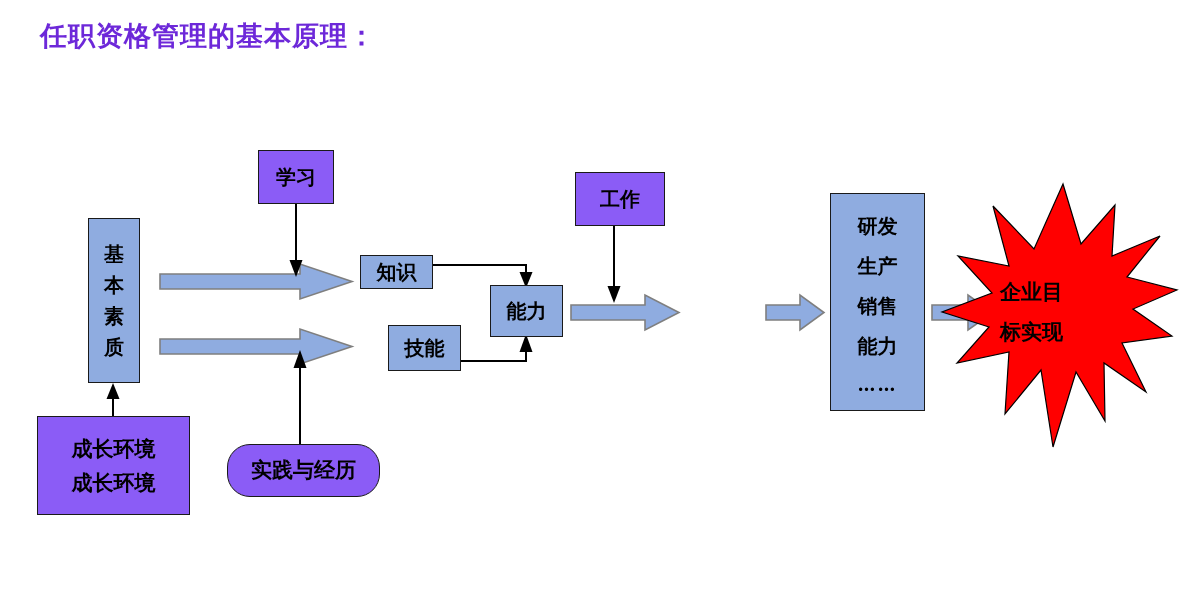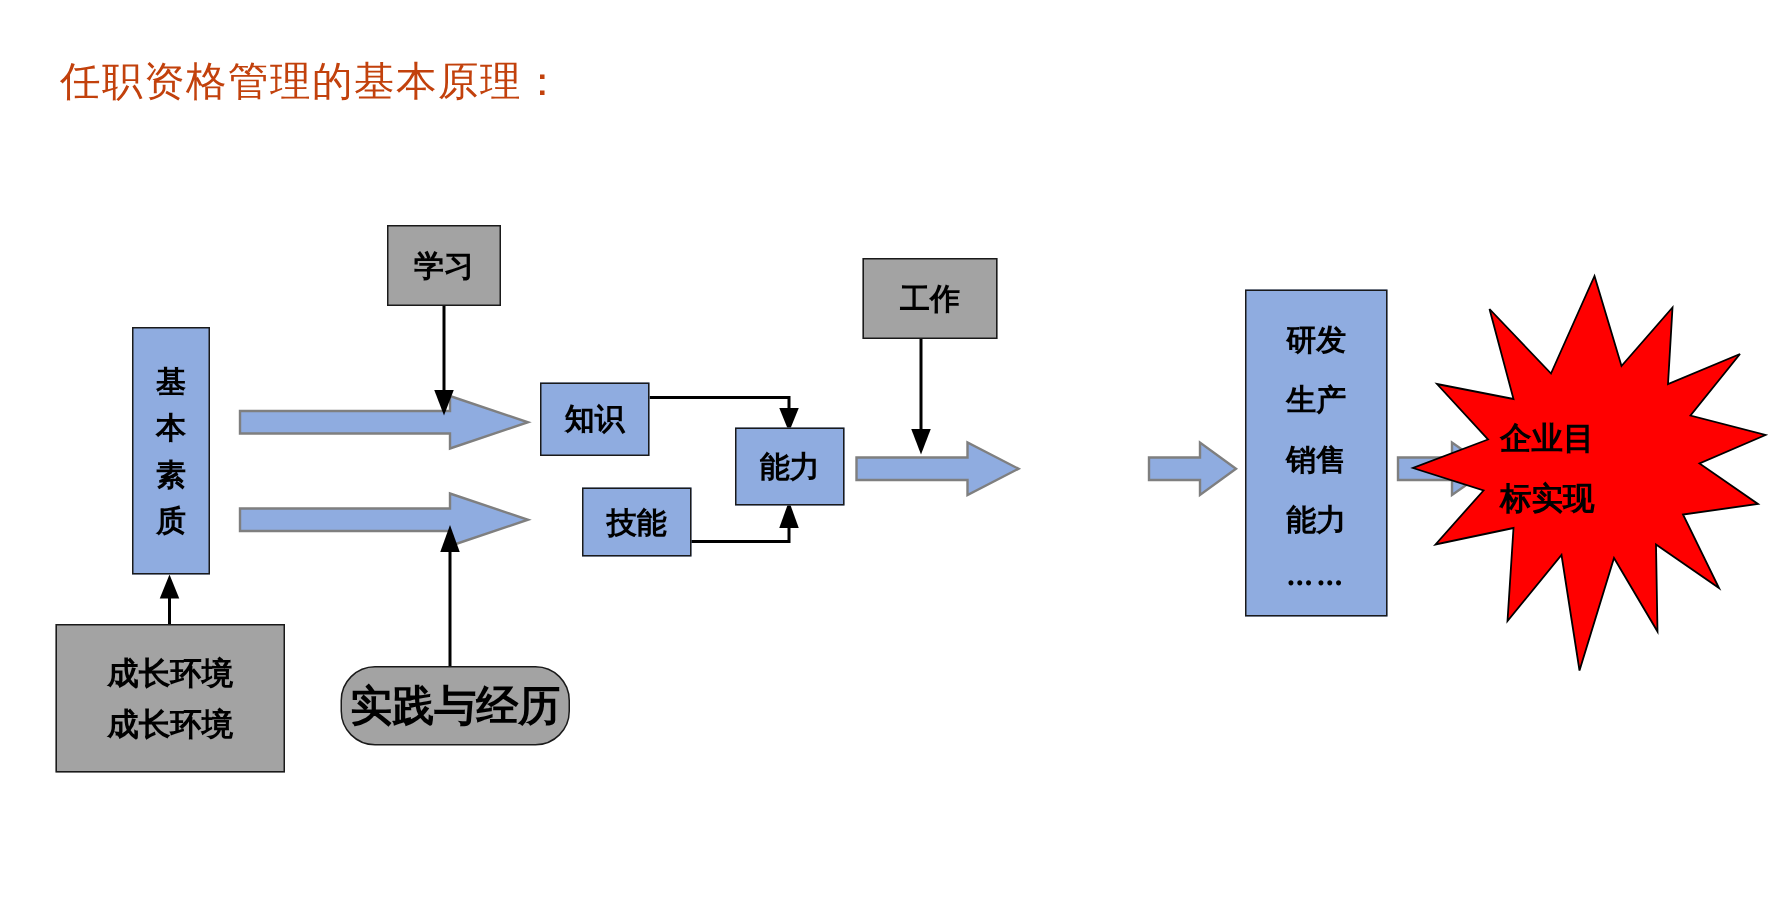"任职资格管理的基本原理：" .page-title { color: #c2410c -> #6d28d9; font-weight: normal -> bold; top: 36px -> 18px }
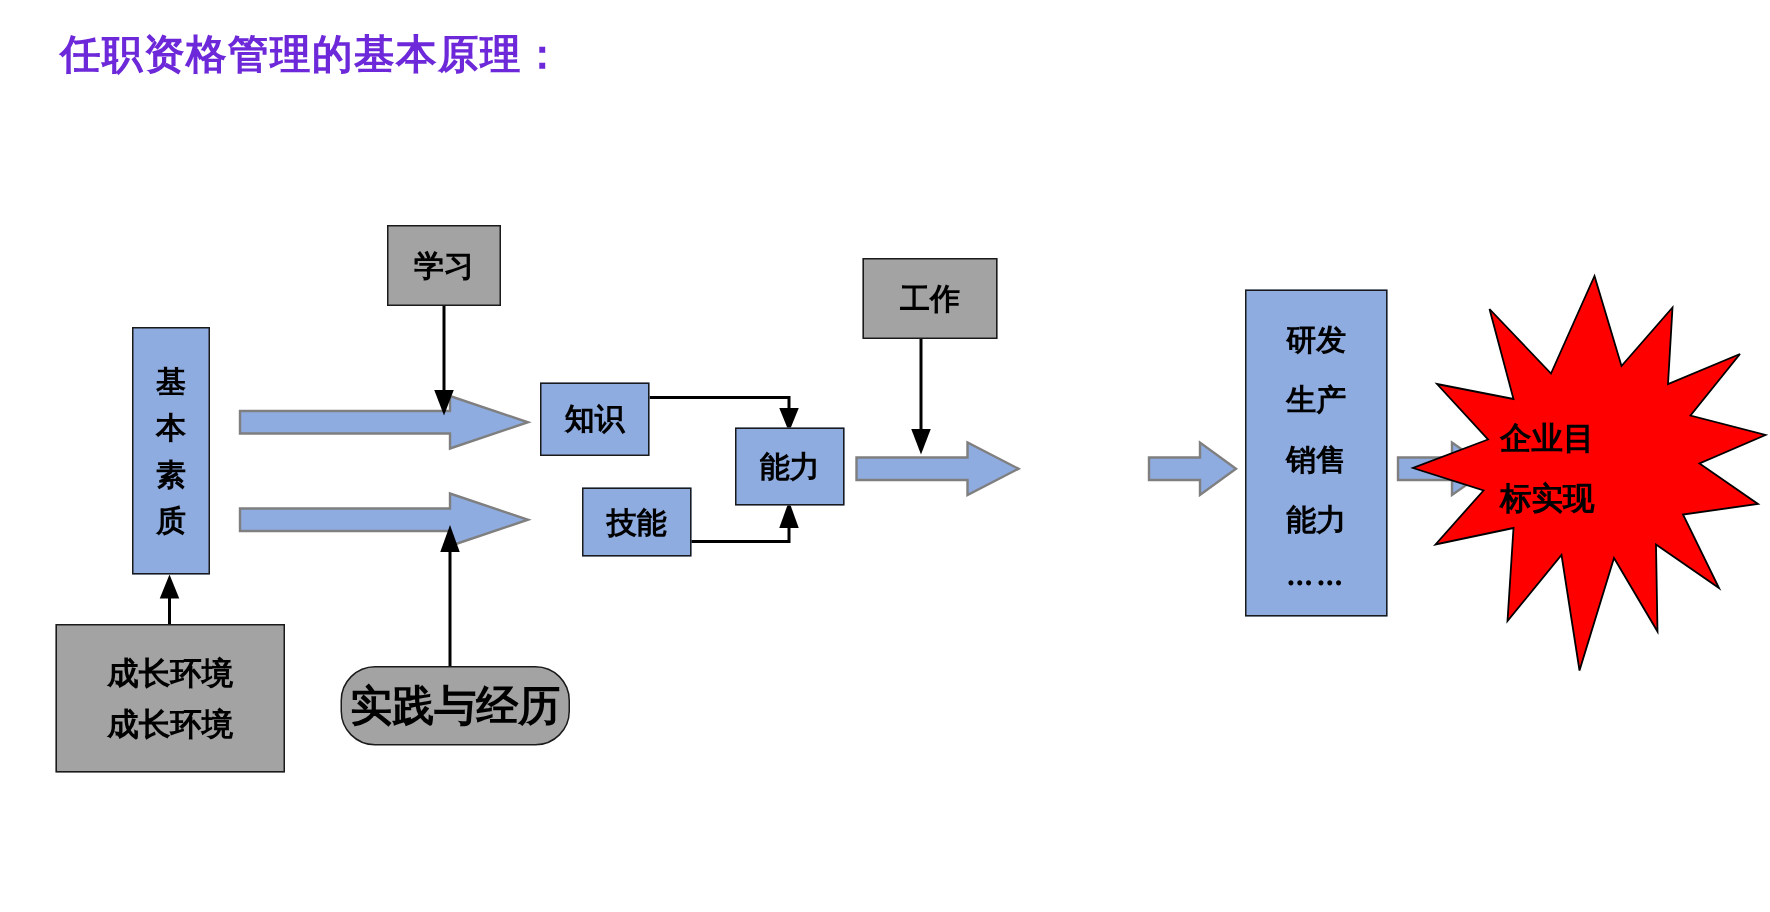"学习" .node-gray { background: #a3a3a3 -> #8b5cf6 }
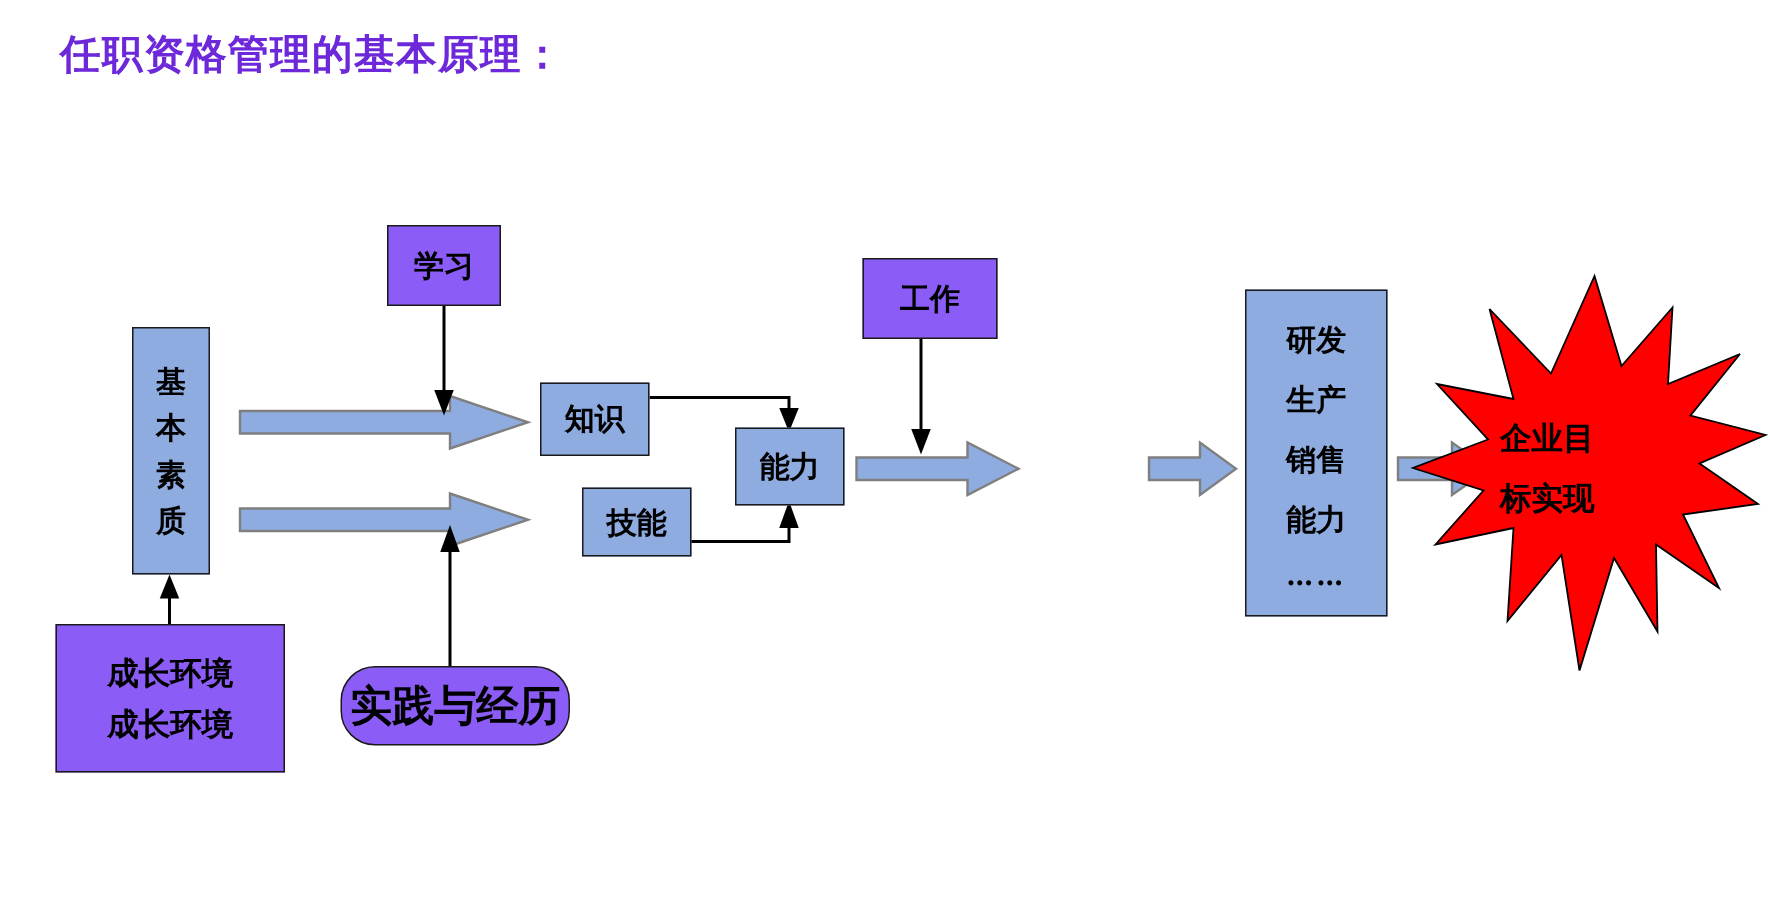"知识" .n-zhishi { height: 49px -> 34px }
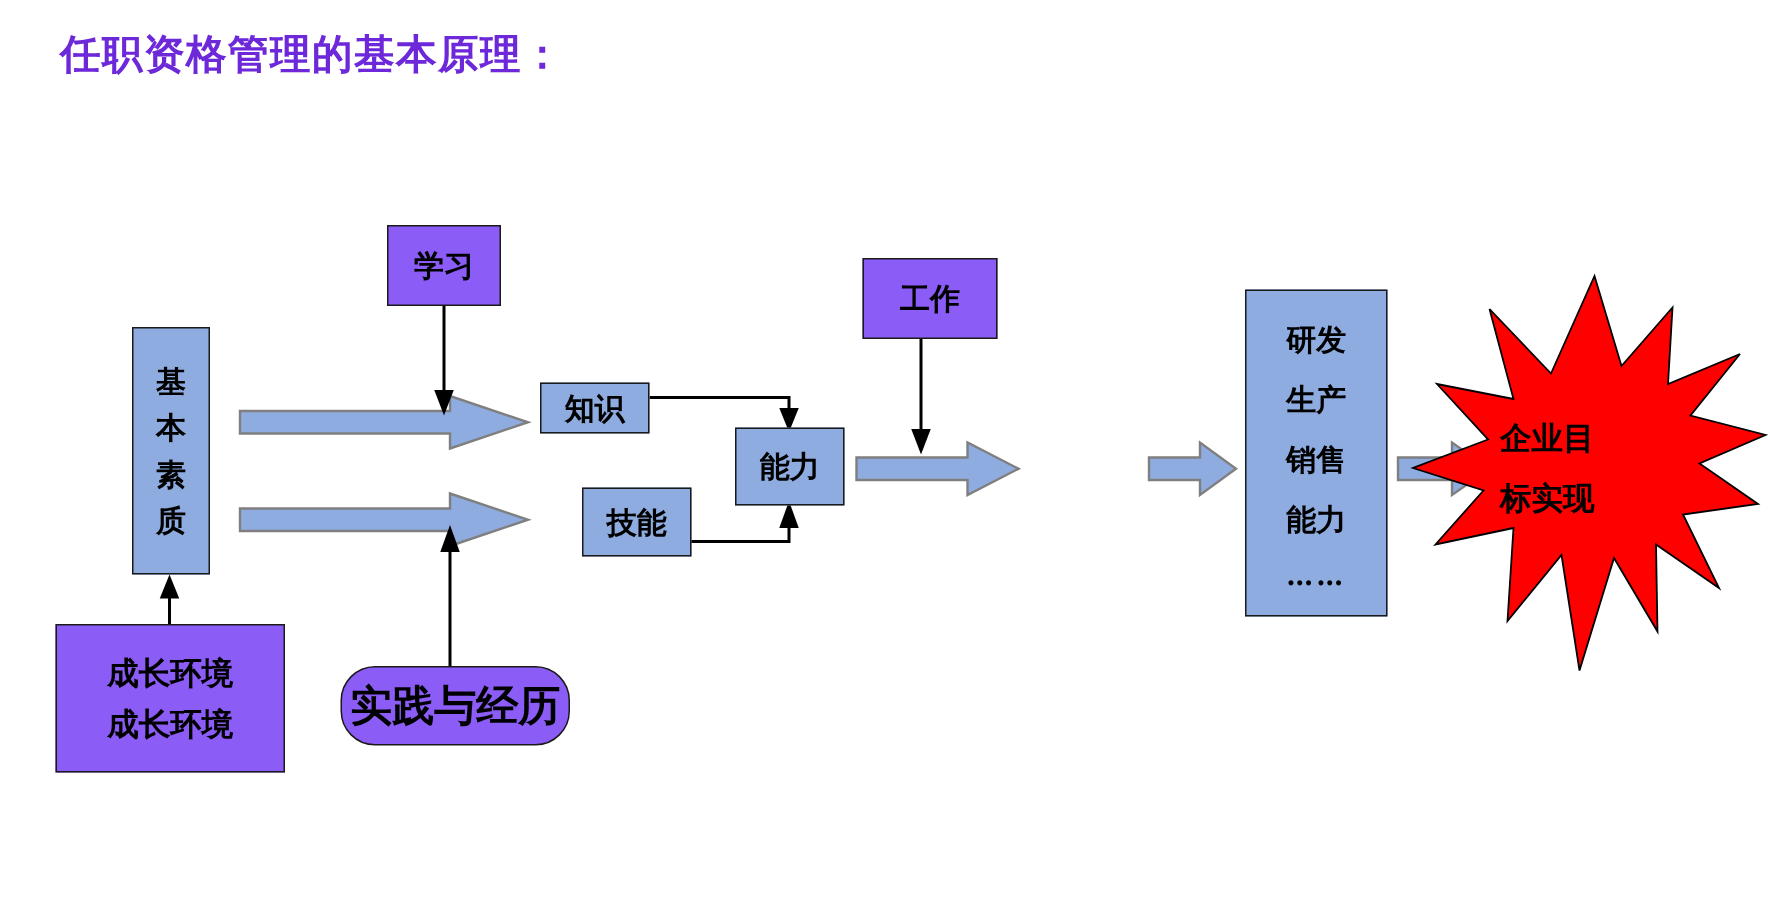"实践与经历" .n-shijian { font-size: 28px -> 21px }
